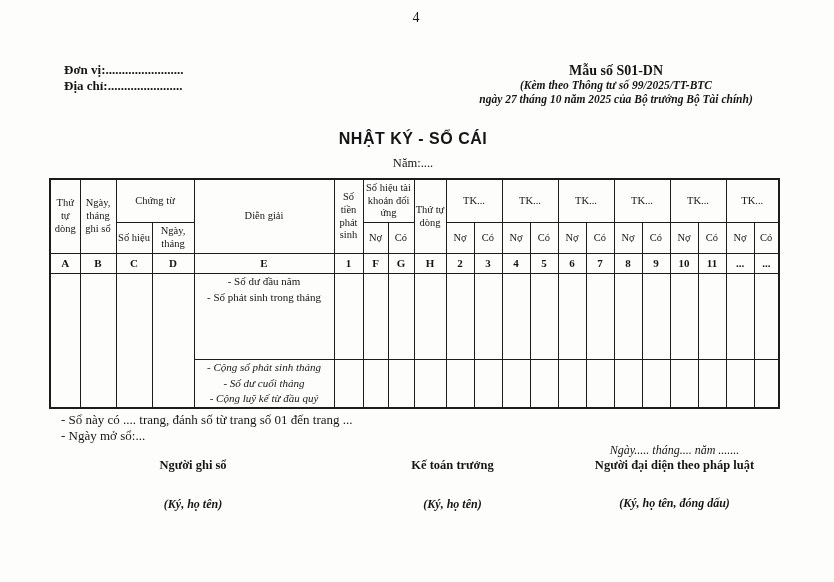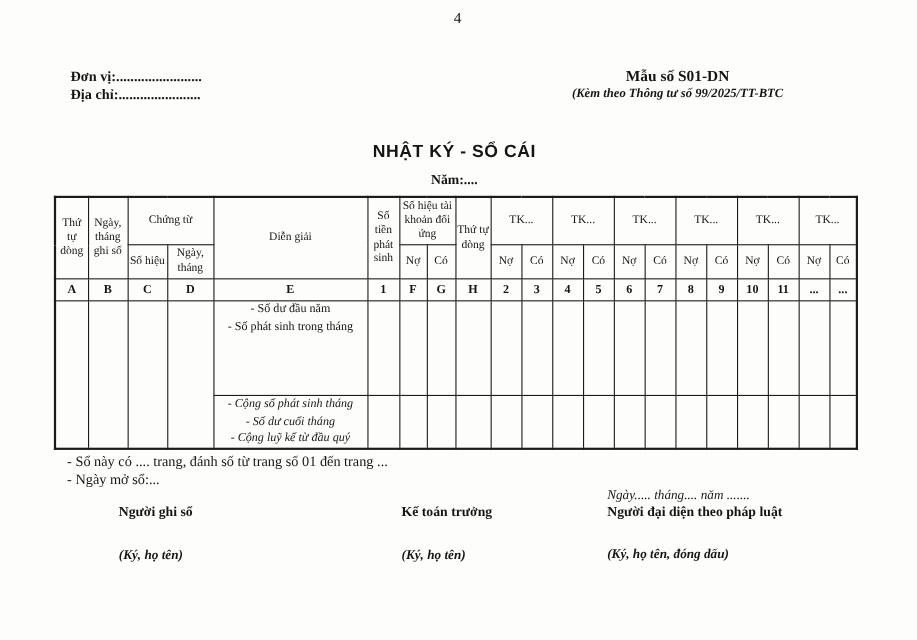"ngày 27 tháng 10 năm" div.form-sub { html: none -> <div>ngày 27 tháng 10 năm 2025 của Bộ trưởng Bộ Tài chính)</div> }
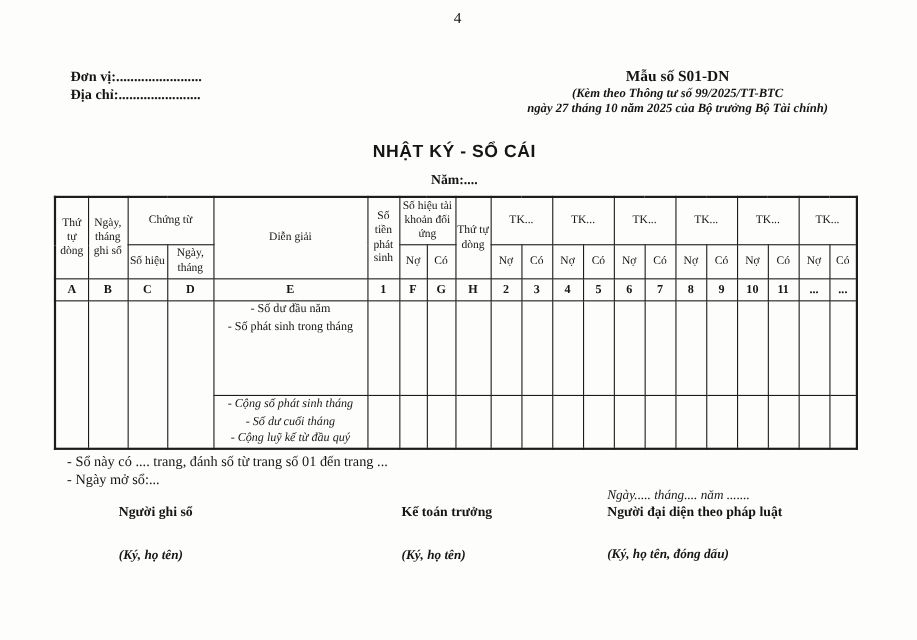"Năm:...." .year-label { font-weight: bold -> normal }
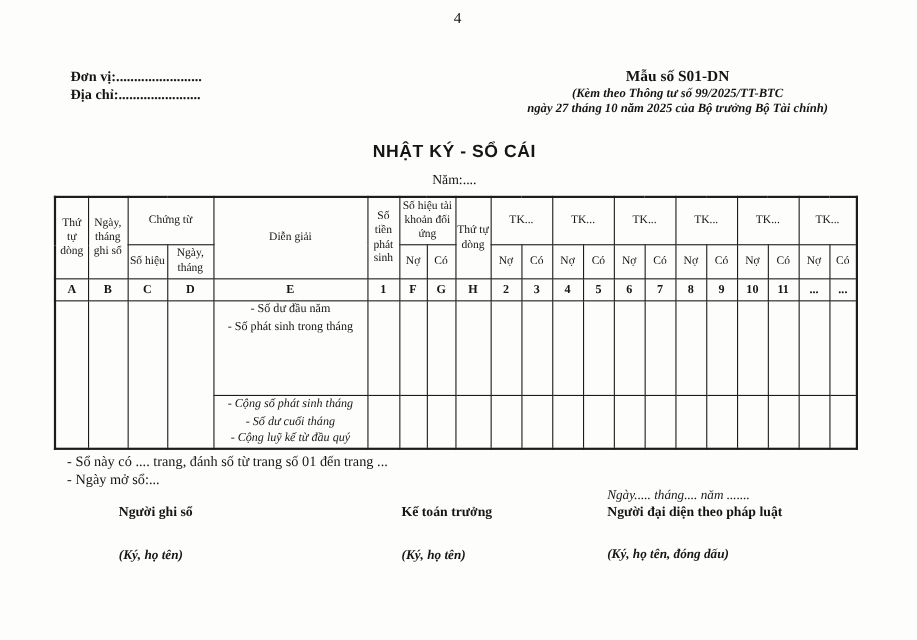"Ngày..... tháng.... năm ......." .sig { text-align: none -> center }
